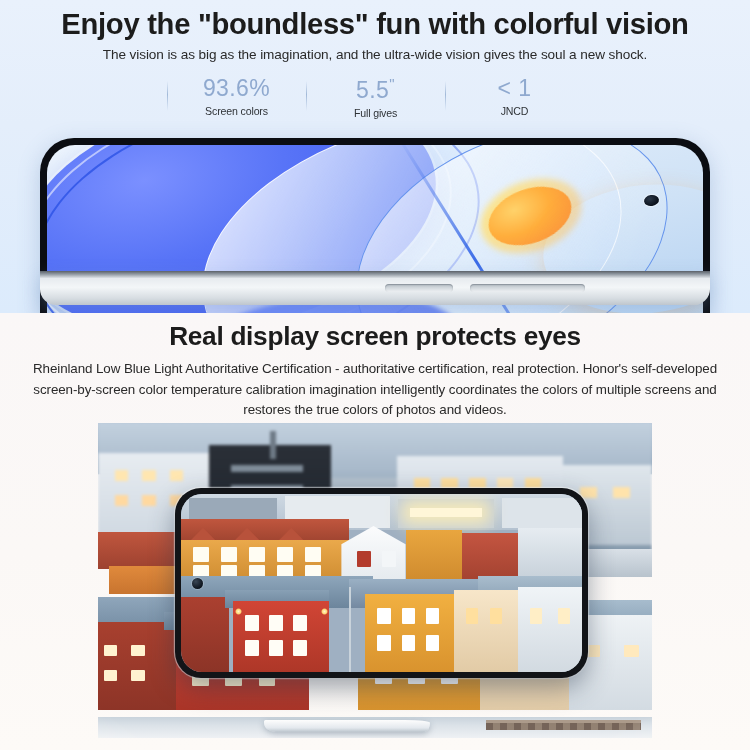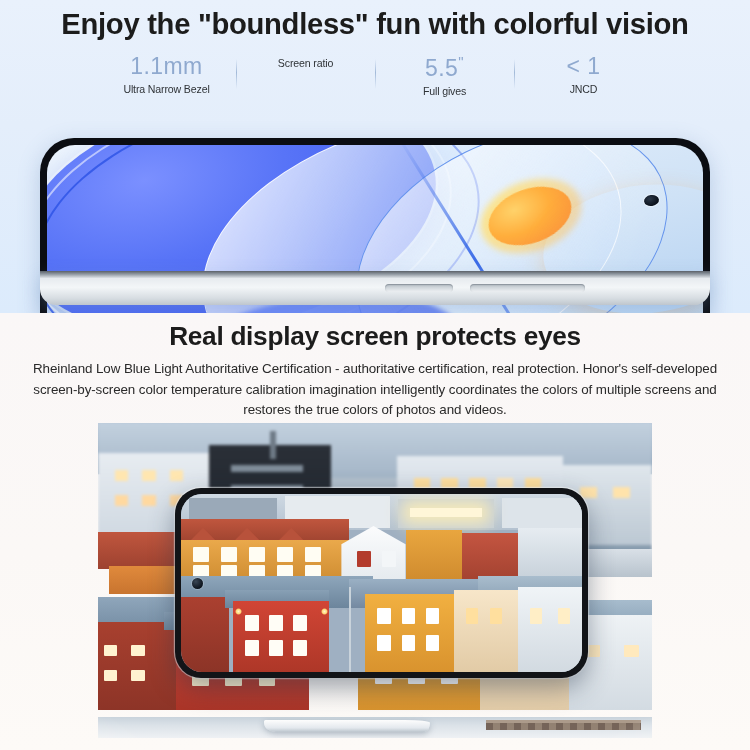"The vision is as big" p.s1-sub { html: none -> <p>The vision is as big as the imagination, and the ultra-wide vision gives the soul a new shock.</p> }
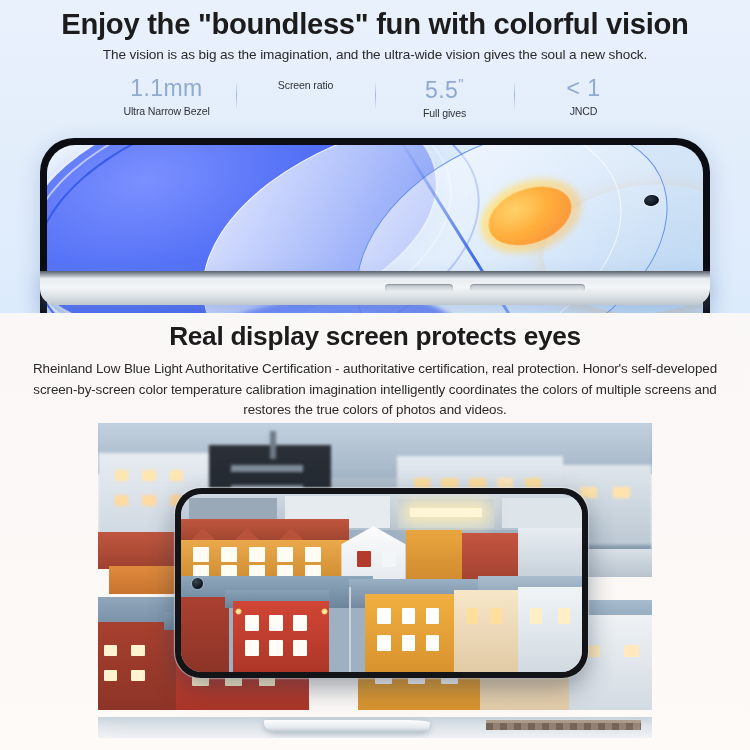"1.1mm" div.spec { html: <div> <div>1.1mm</div> <div>Ultra Narrow Bezel</div> </div> -> none }
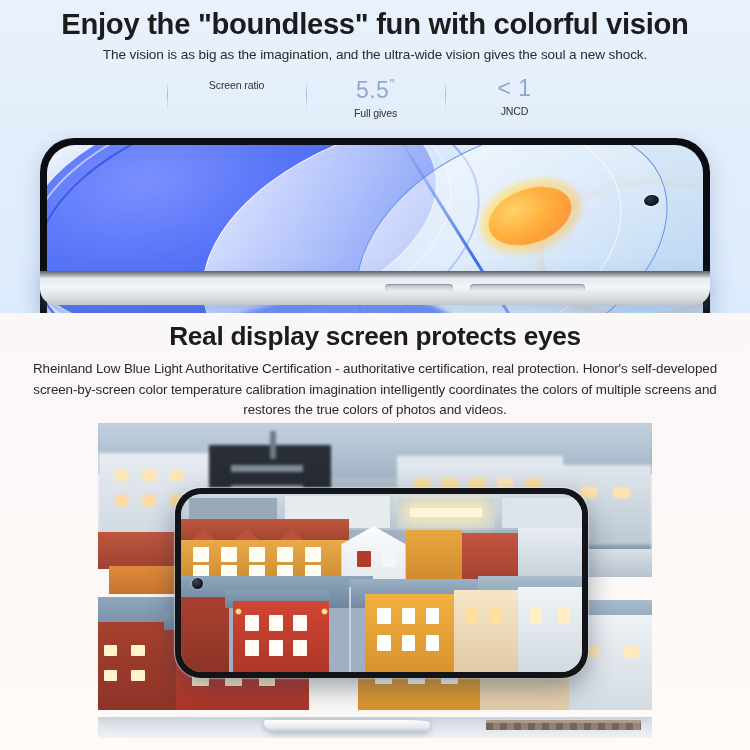"93.6%" div.spec-val { html: none -> <div>93.6%</div> }
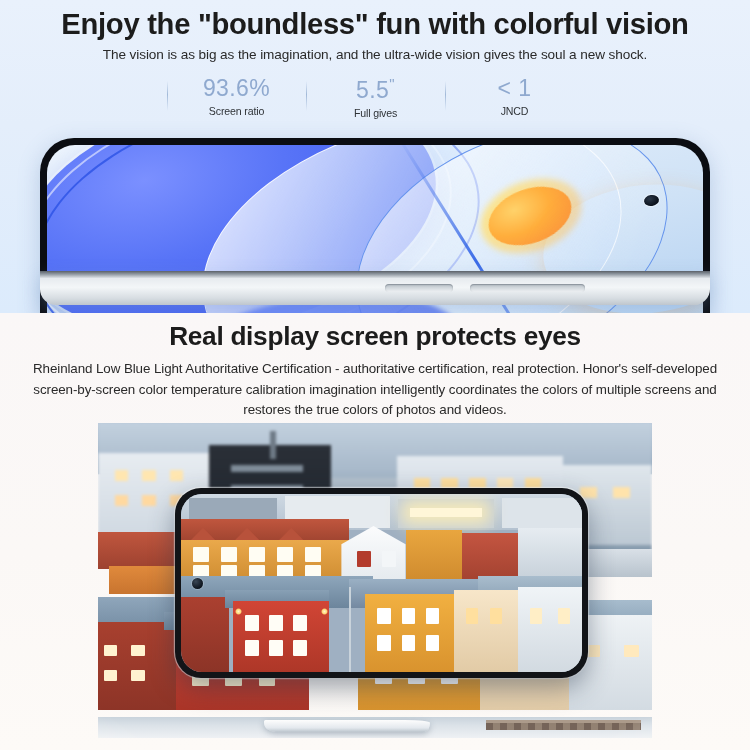"Screen ratio" div.spec-lbl { text: ratio -> colors }
